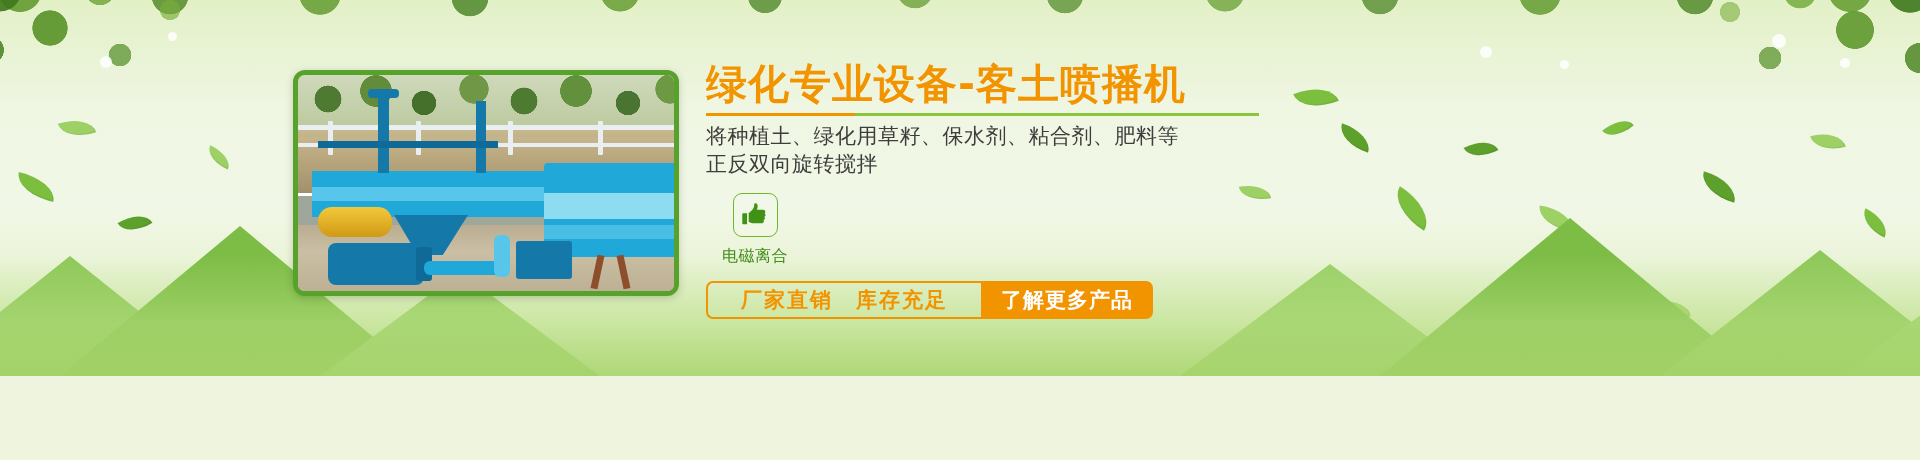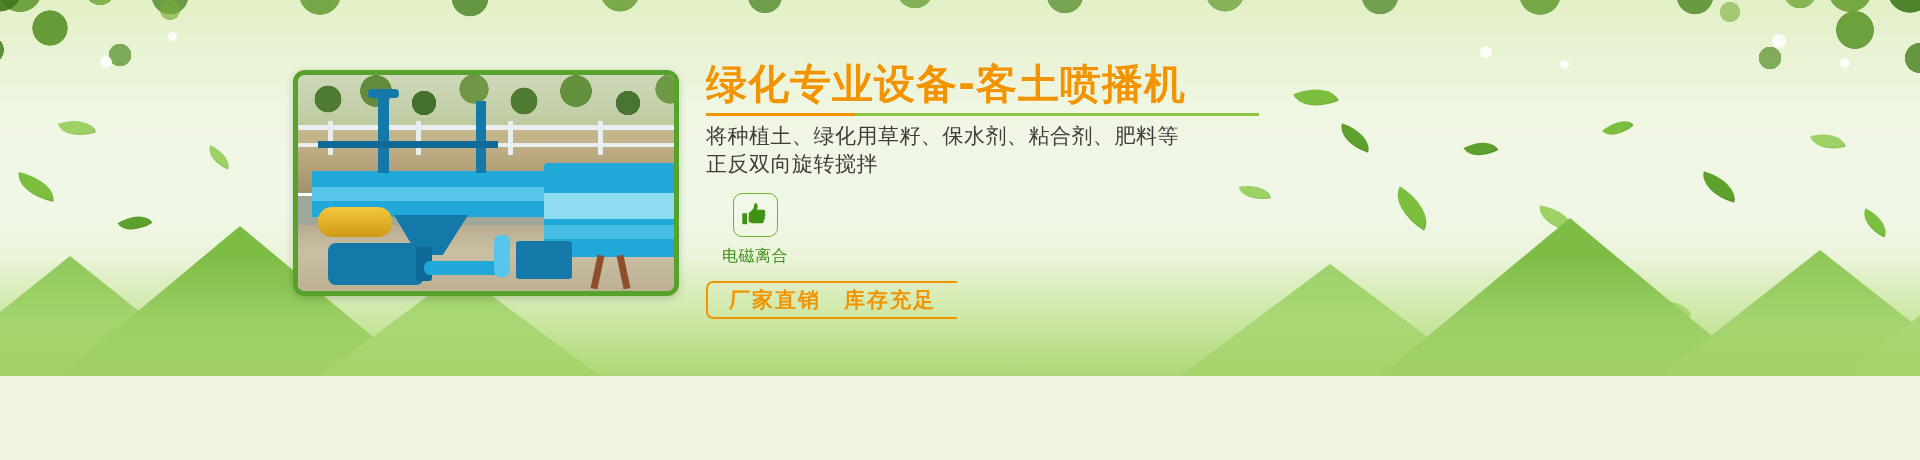"厂家直销 库存充足" .cta-left { padding: 0 21px -> 0 33px }
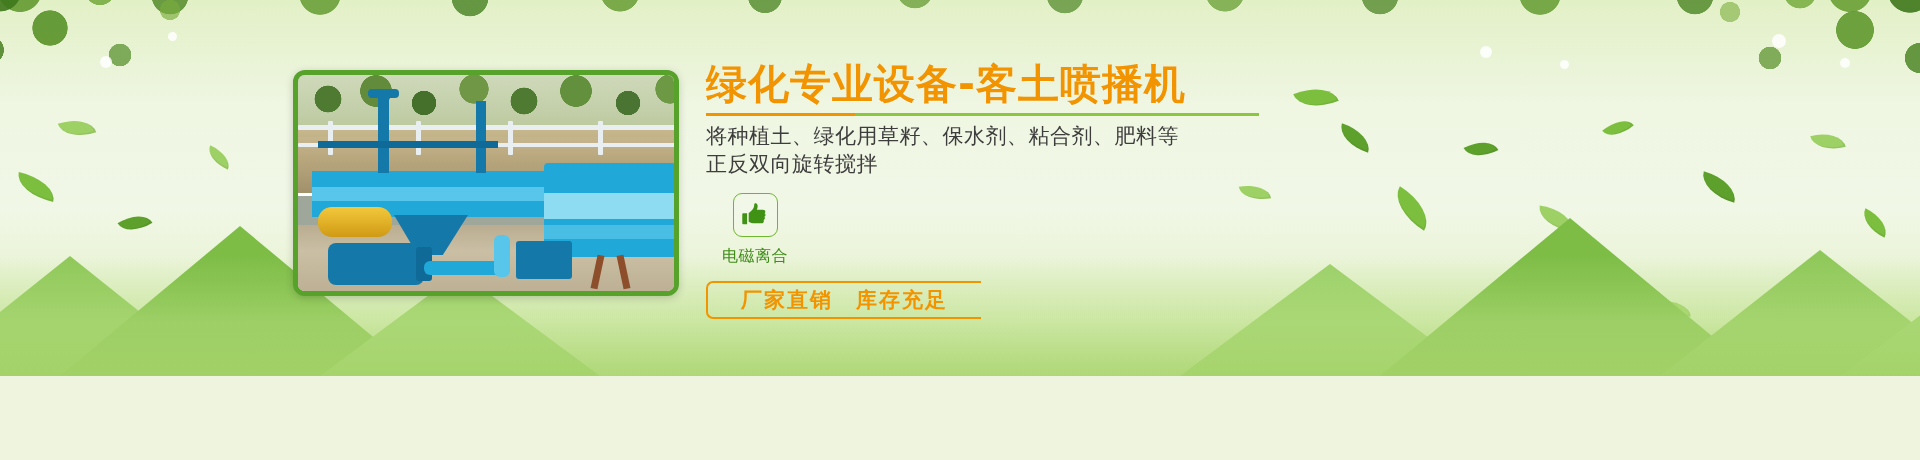"了解更多产品" div.cta-right { html: none -> <div>了解更多产品</div> }
